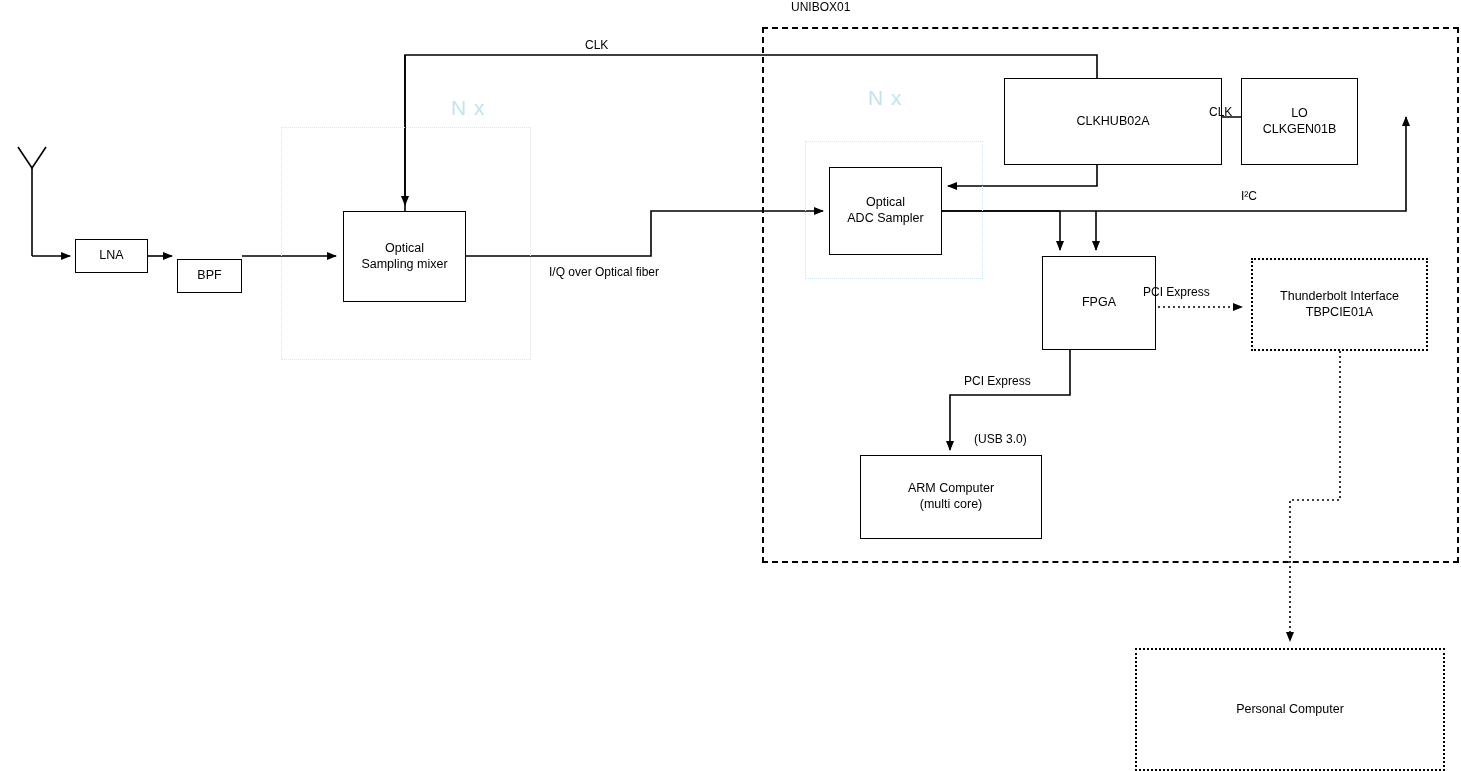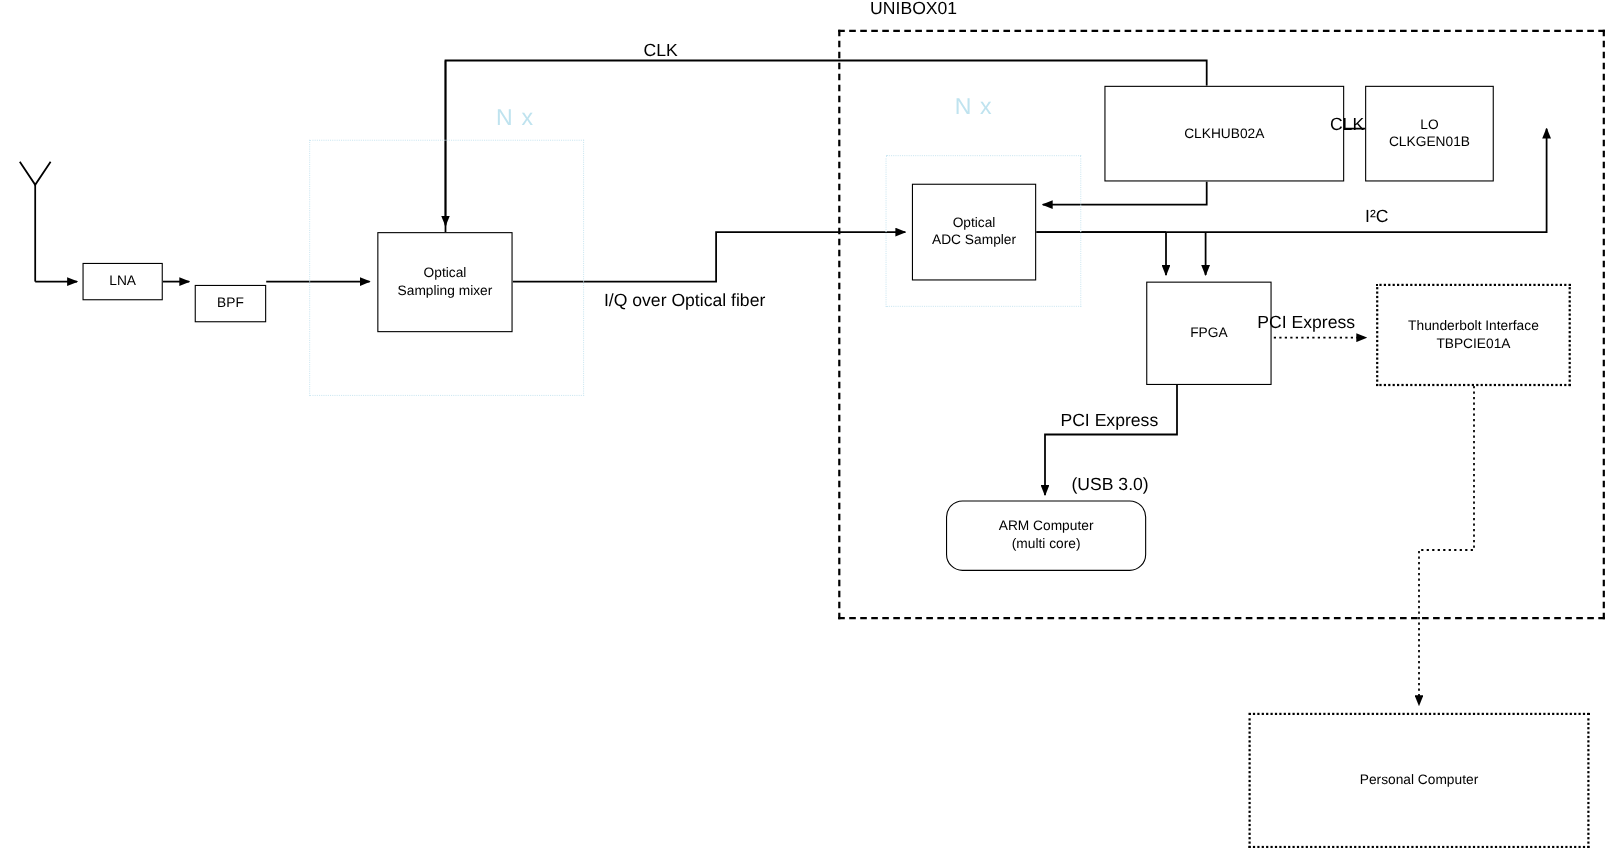"UNIBOX01" .label { font-size: 16px -> 12px }
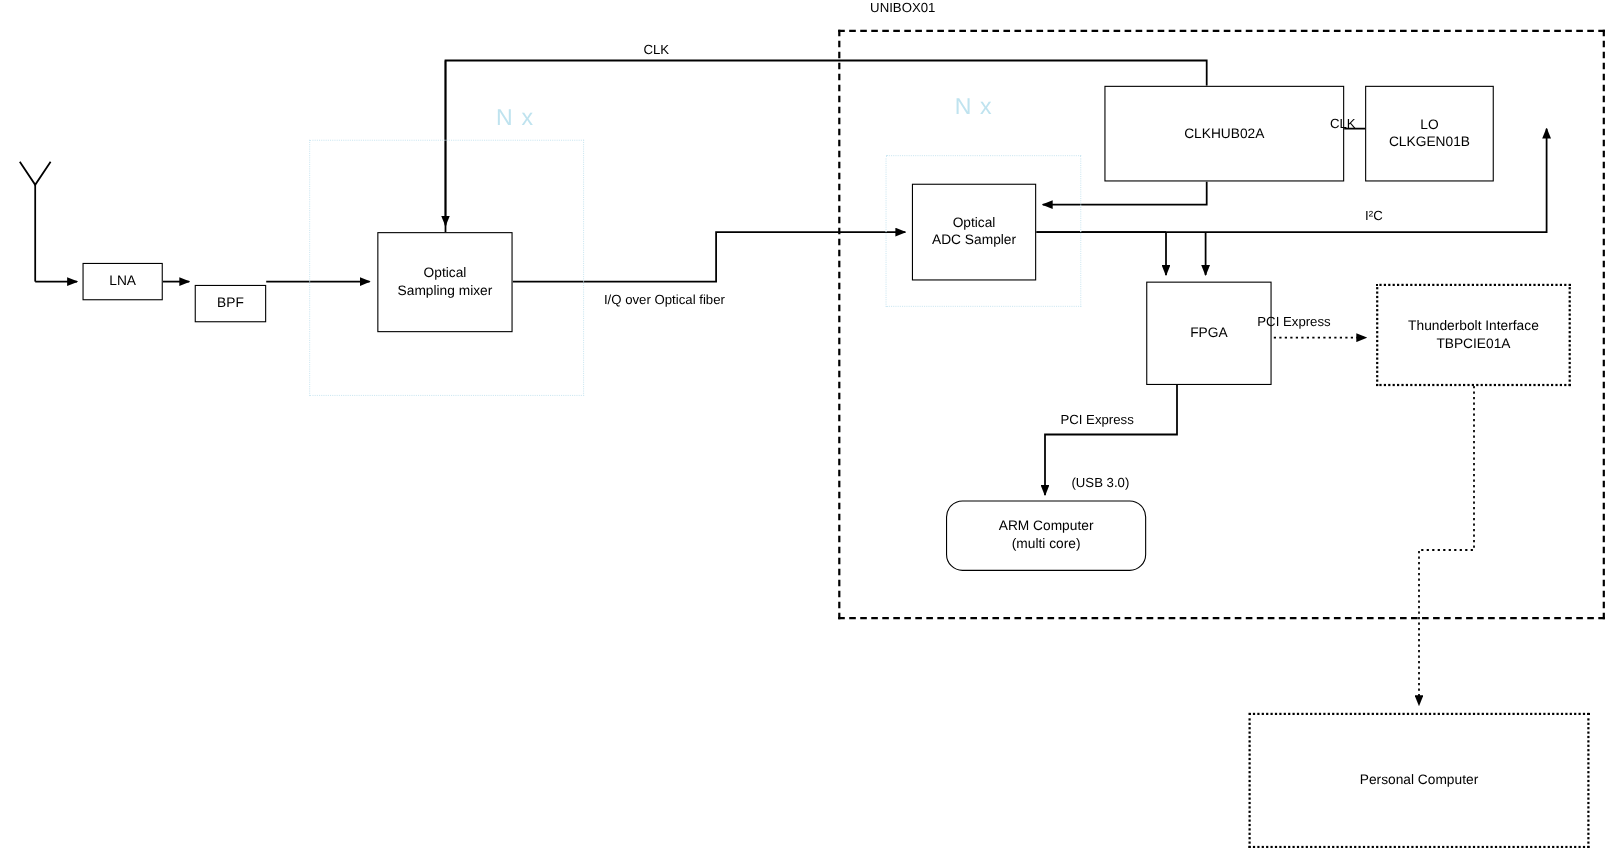"ARM Computer" div.node { border-radius: 15px -> none; height: 64px -> 84px }
